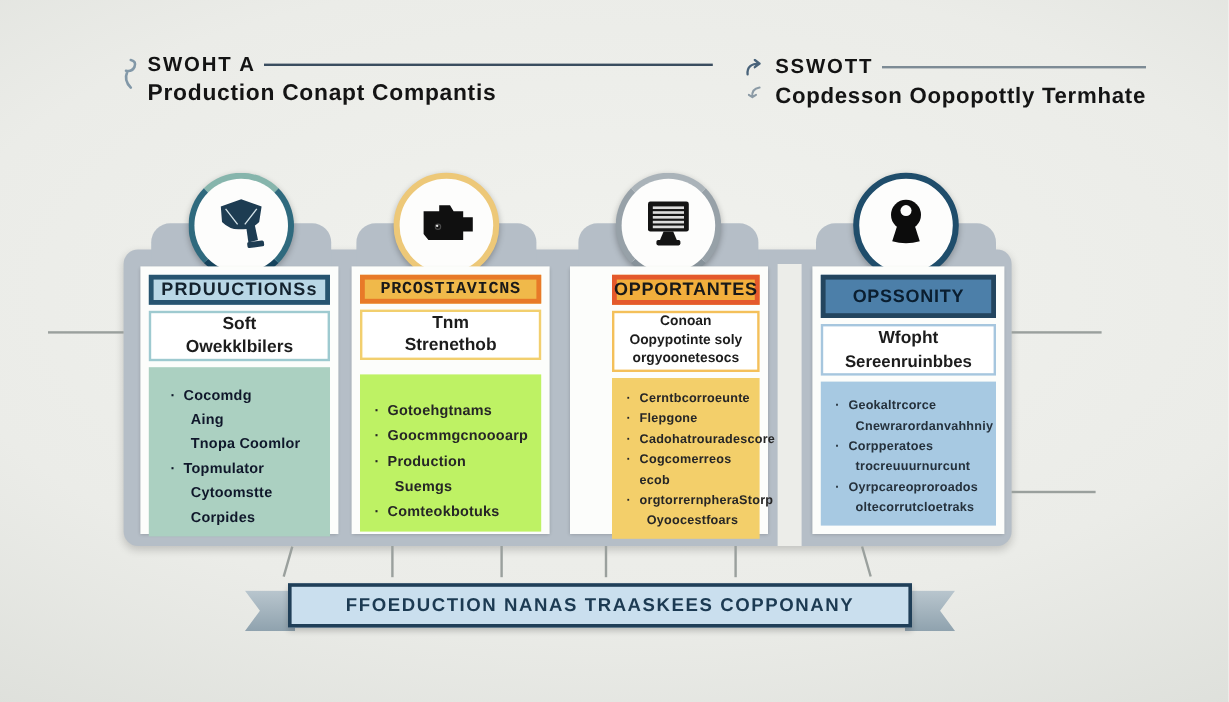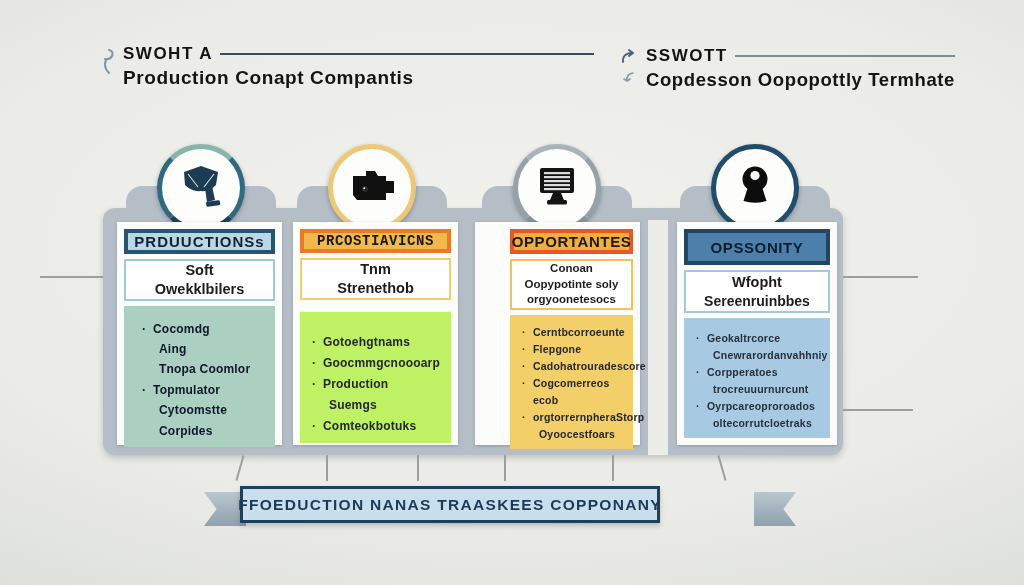"FFOEDUCTION NANAS TRAASKEES COPPONANY" .banner { width: 420px -> 520px }
